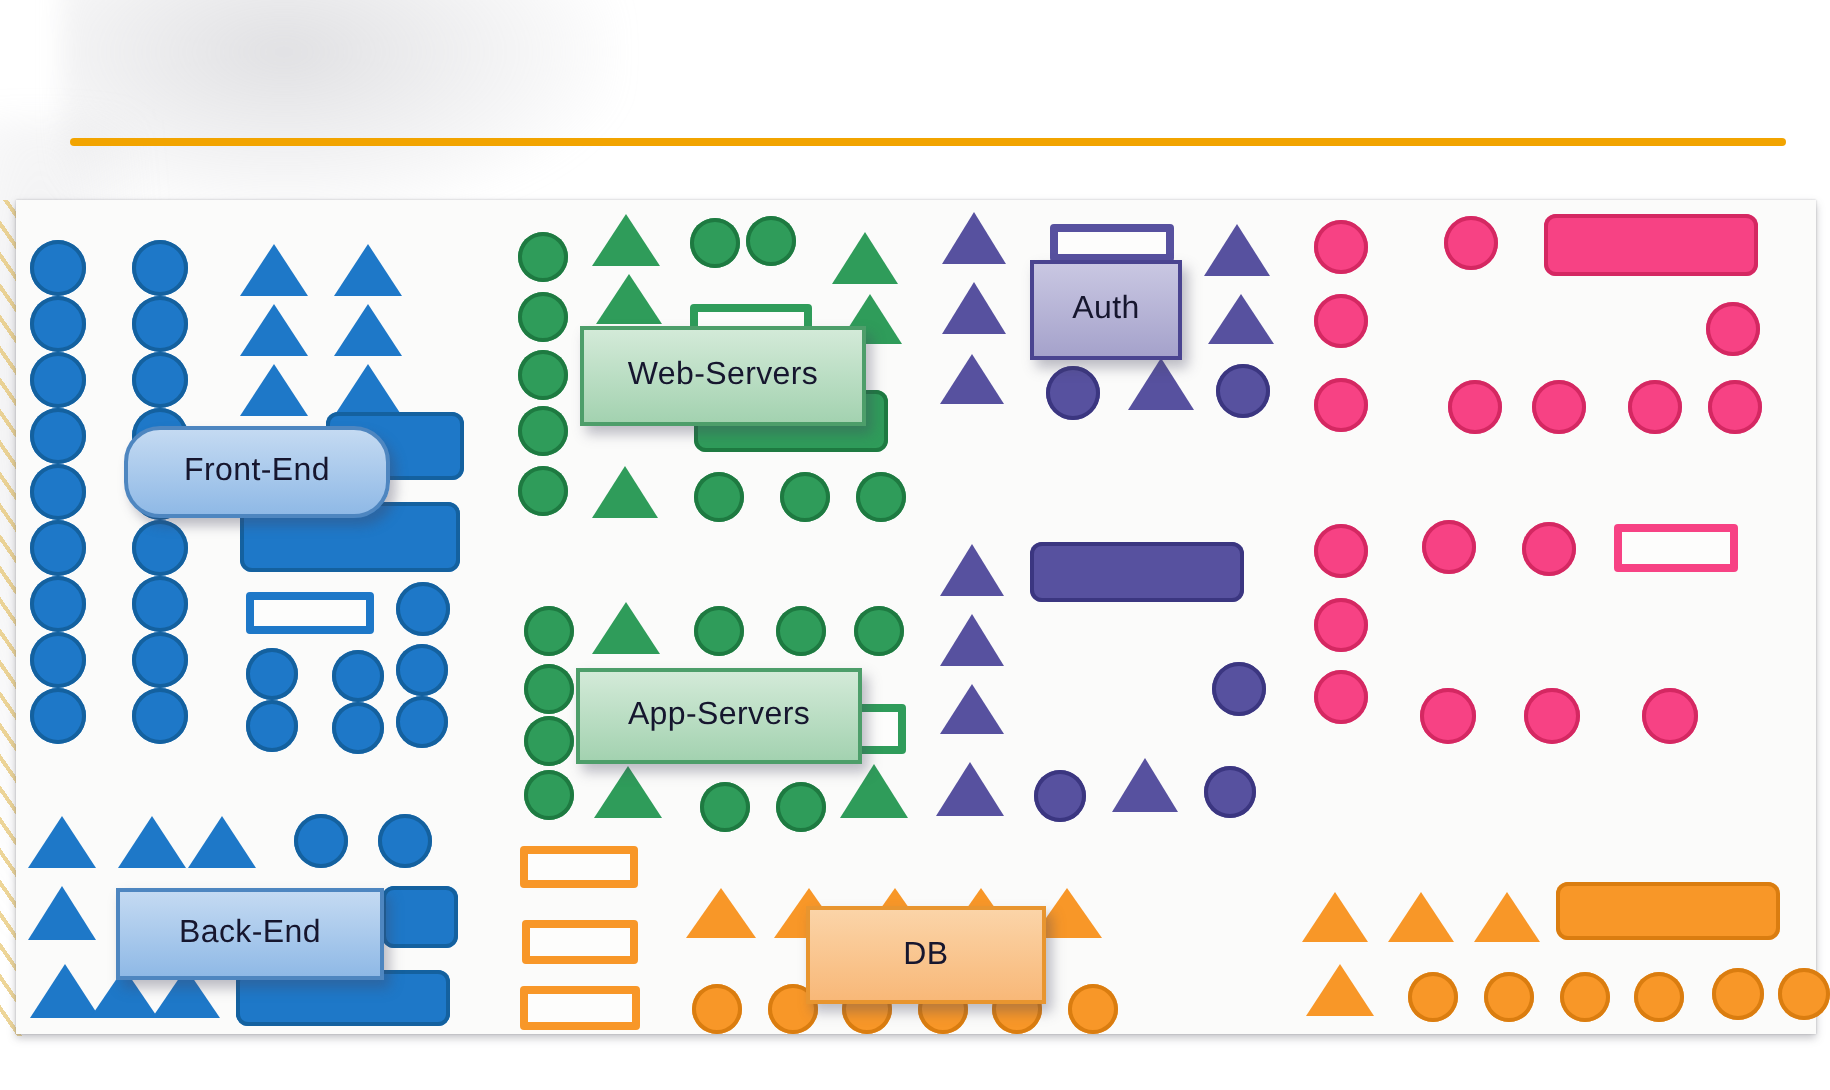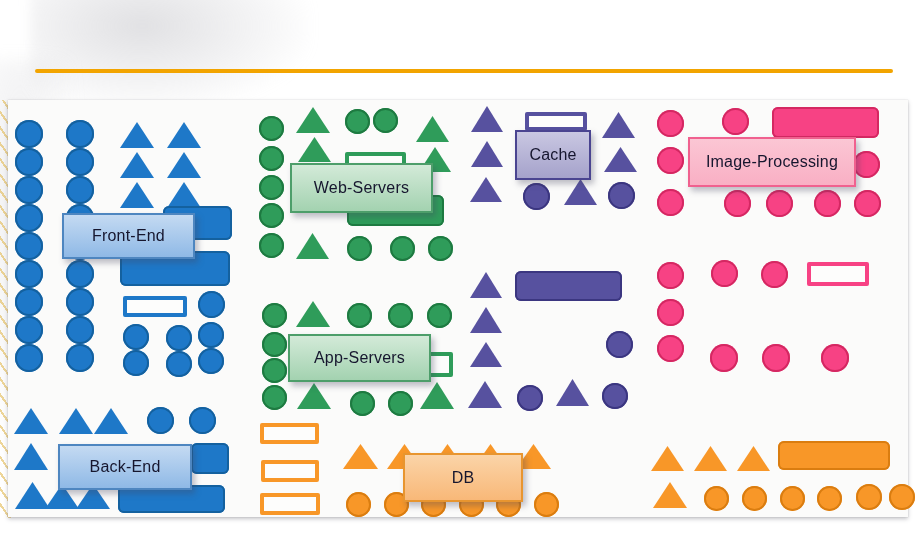"Cache" span { text: Cache -> Auth }
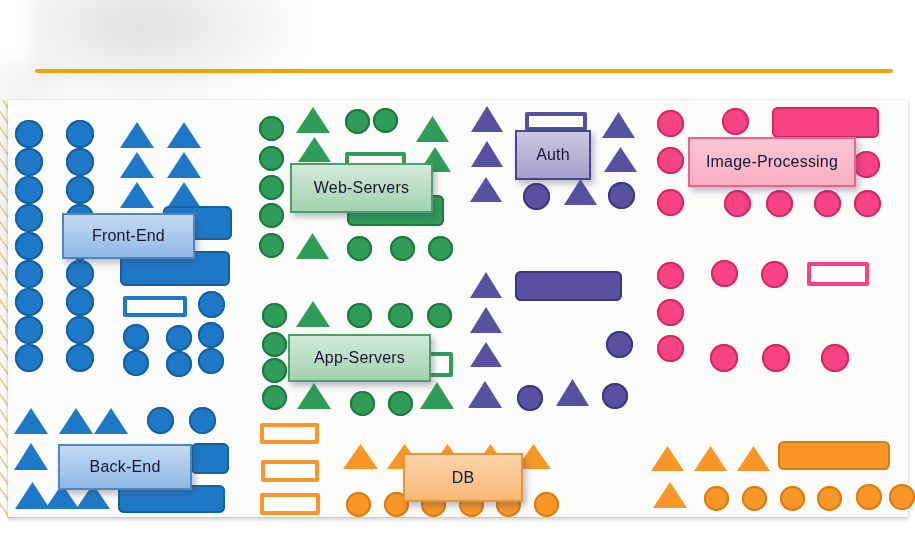"Image-Processing" div.label-box { html: <div> <span>Image-Processing</span> </div> -> none }
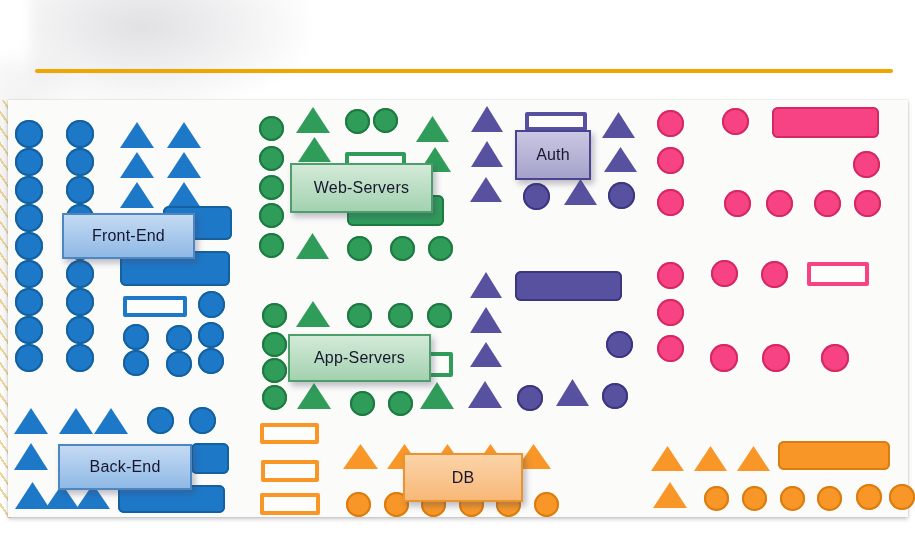"Front-End" div.label-box { border-radius: none -> 18px }
